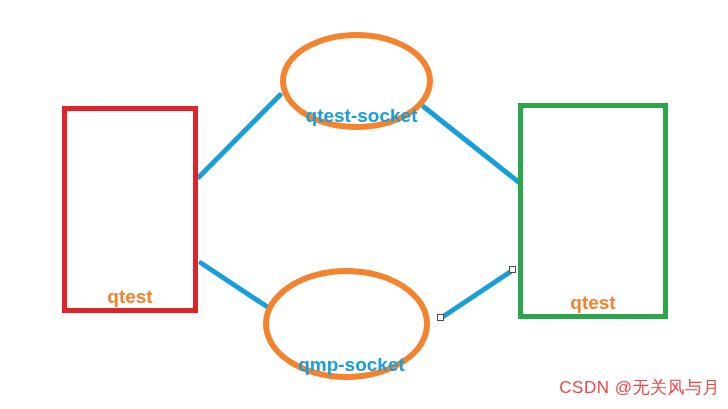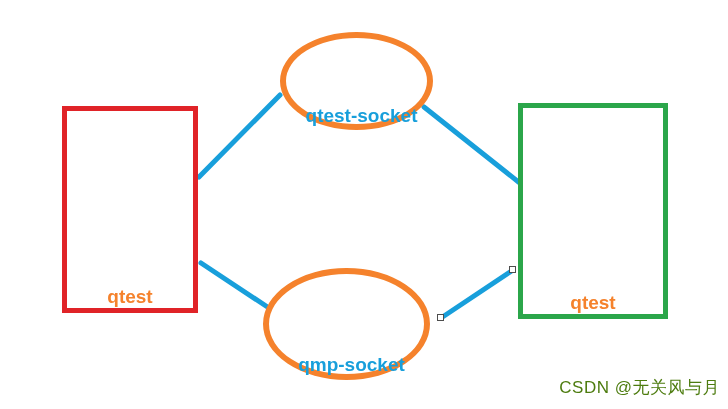"CSDN @无关风与月" div { color: #4d7c0f -> #ef4444 }
